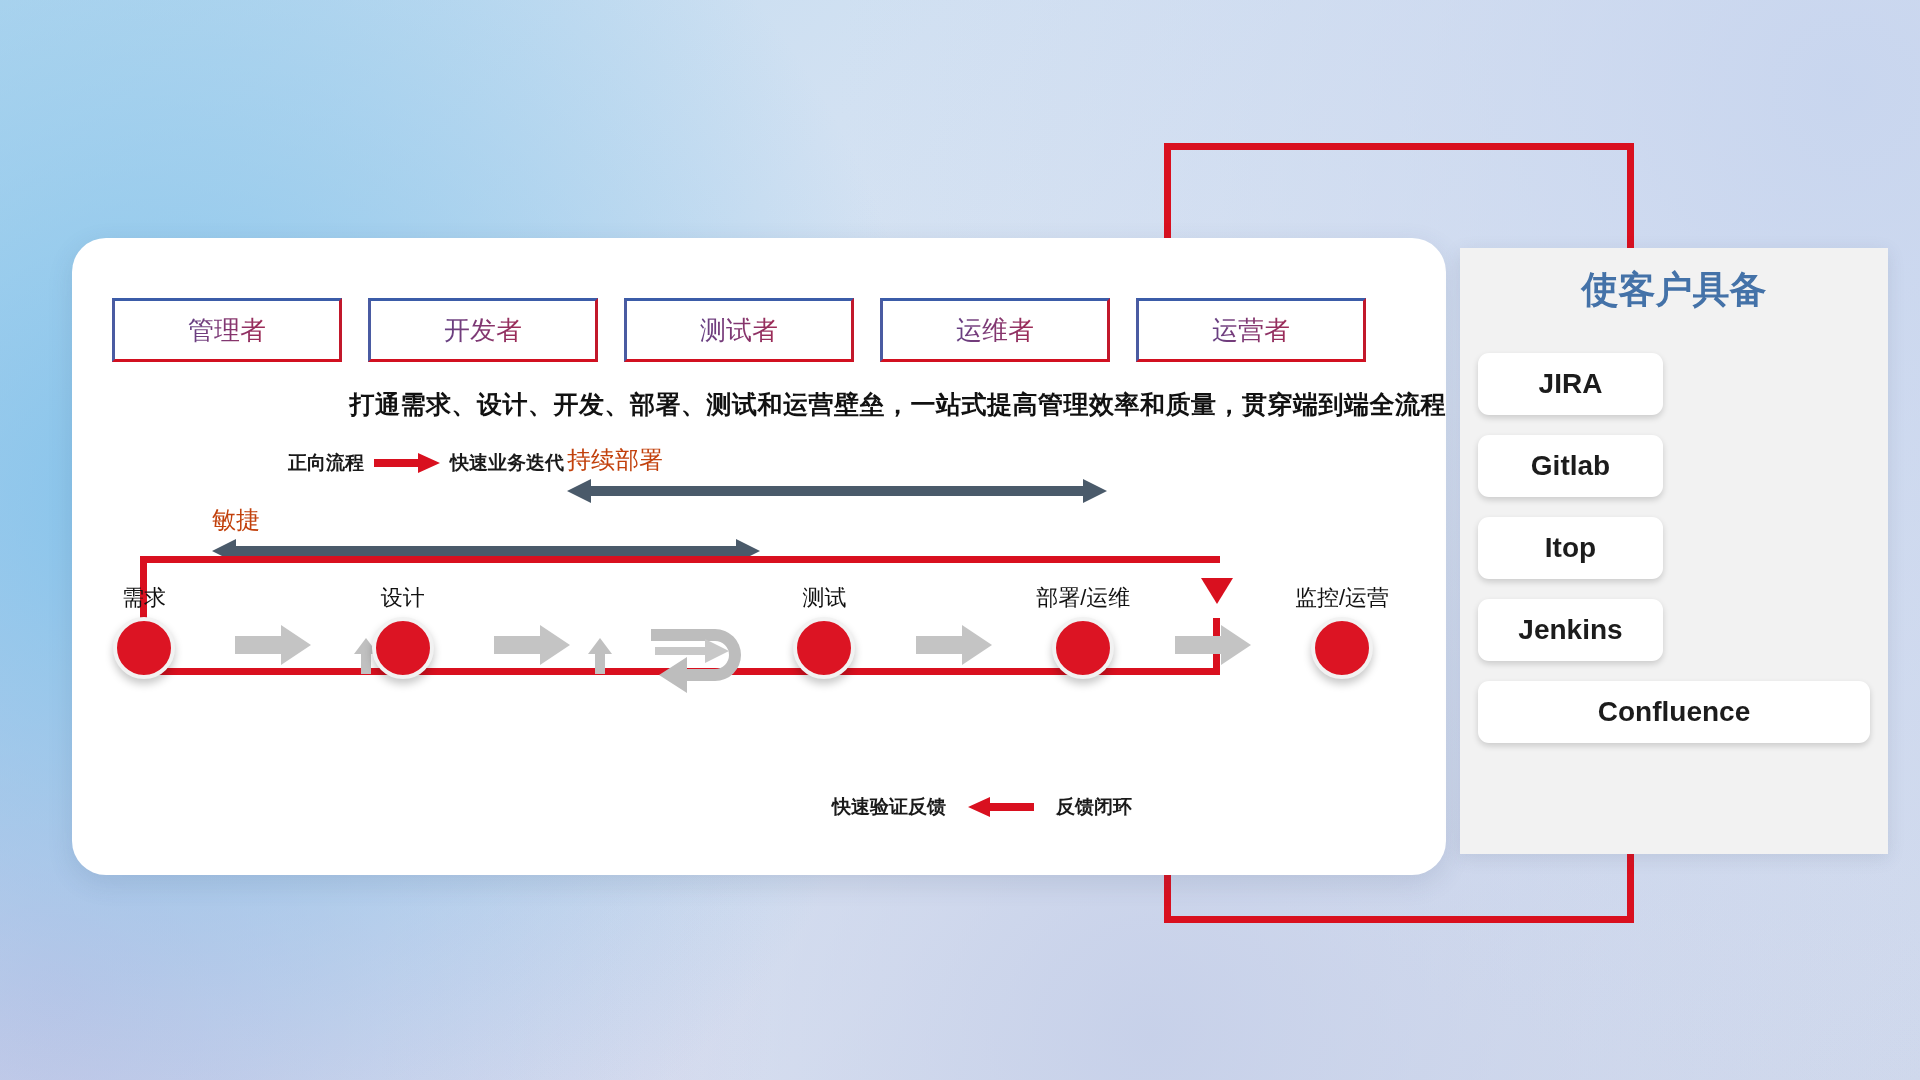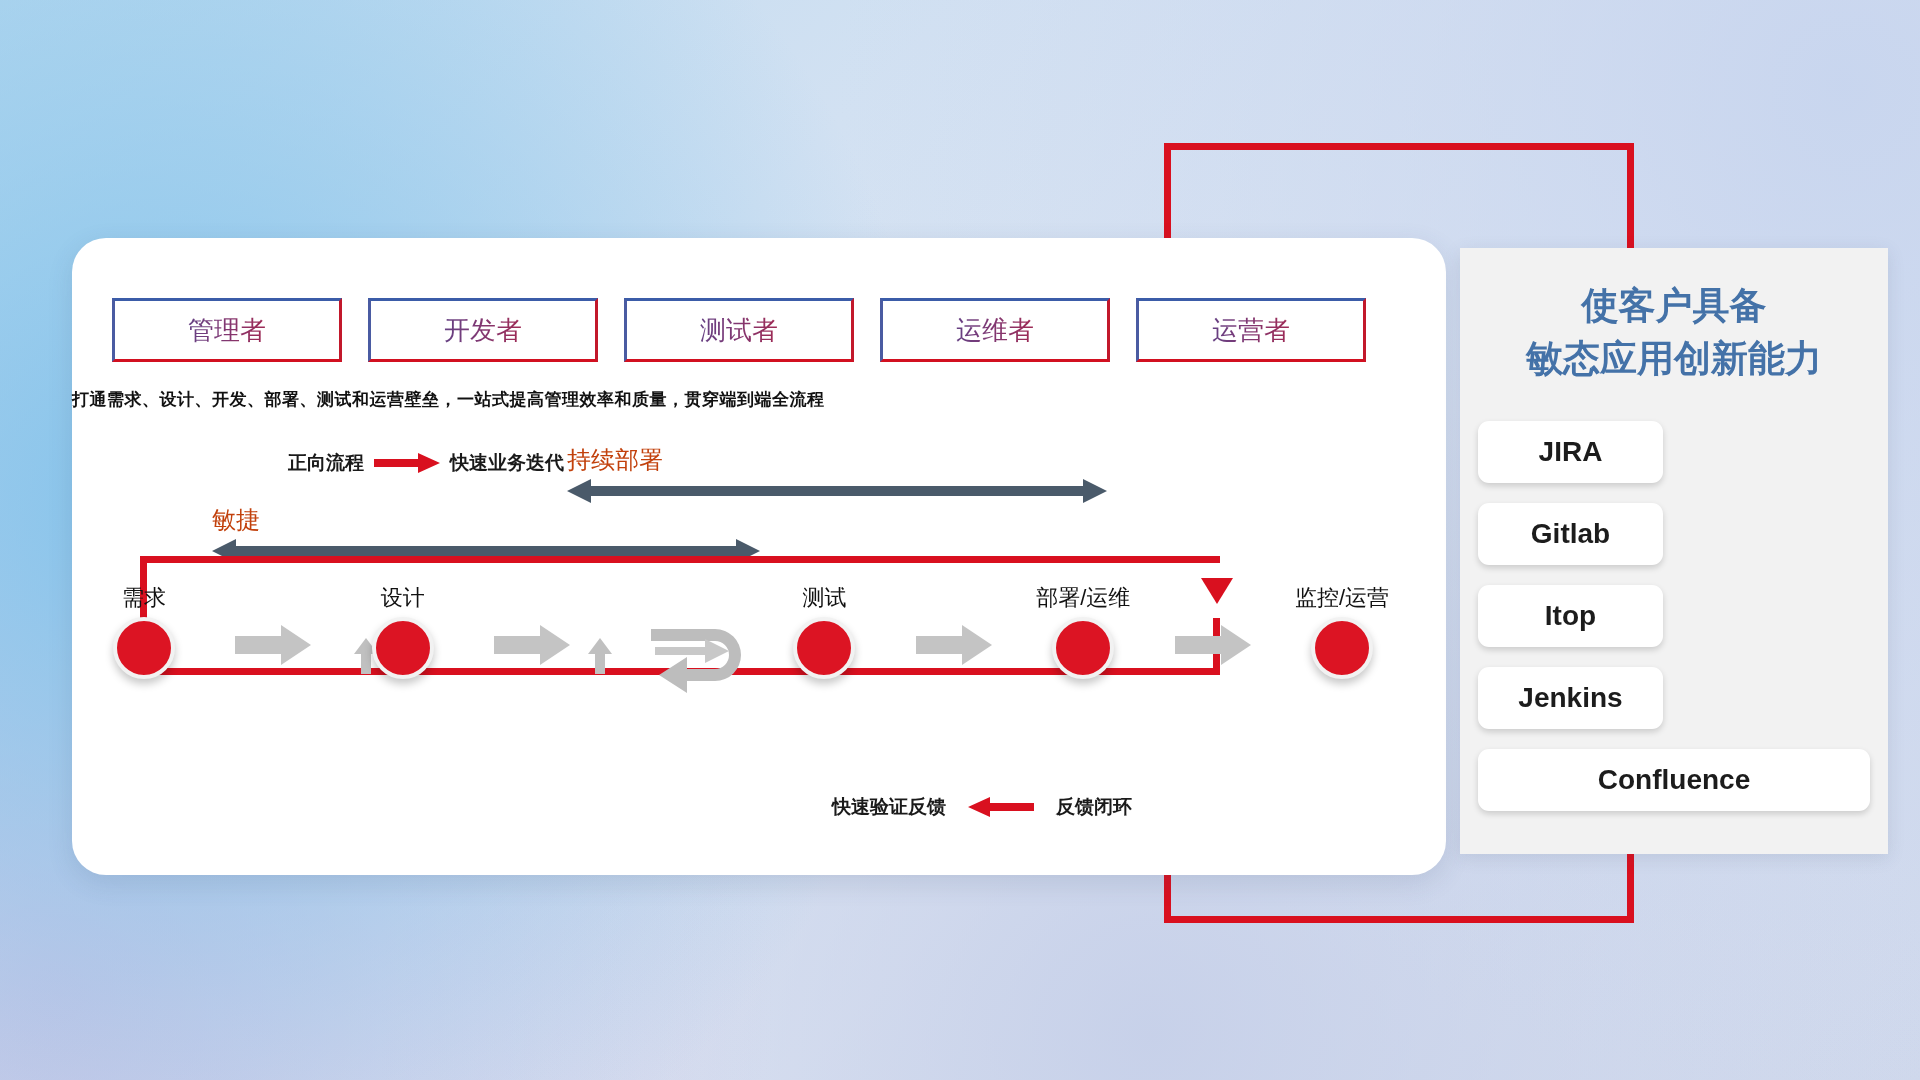"使客户具备" .panel-head { padding: 32px 14px 10px -> 16px 14px 10px }
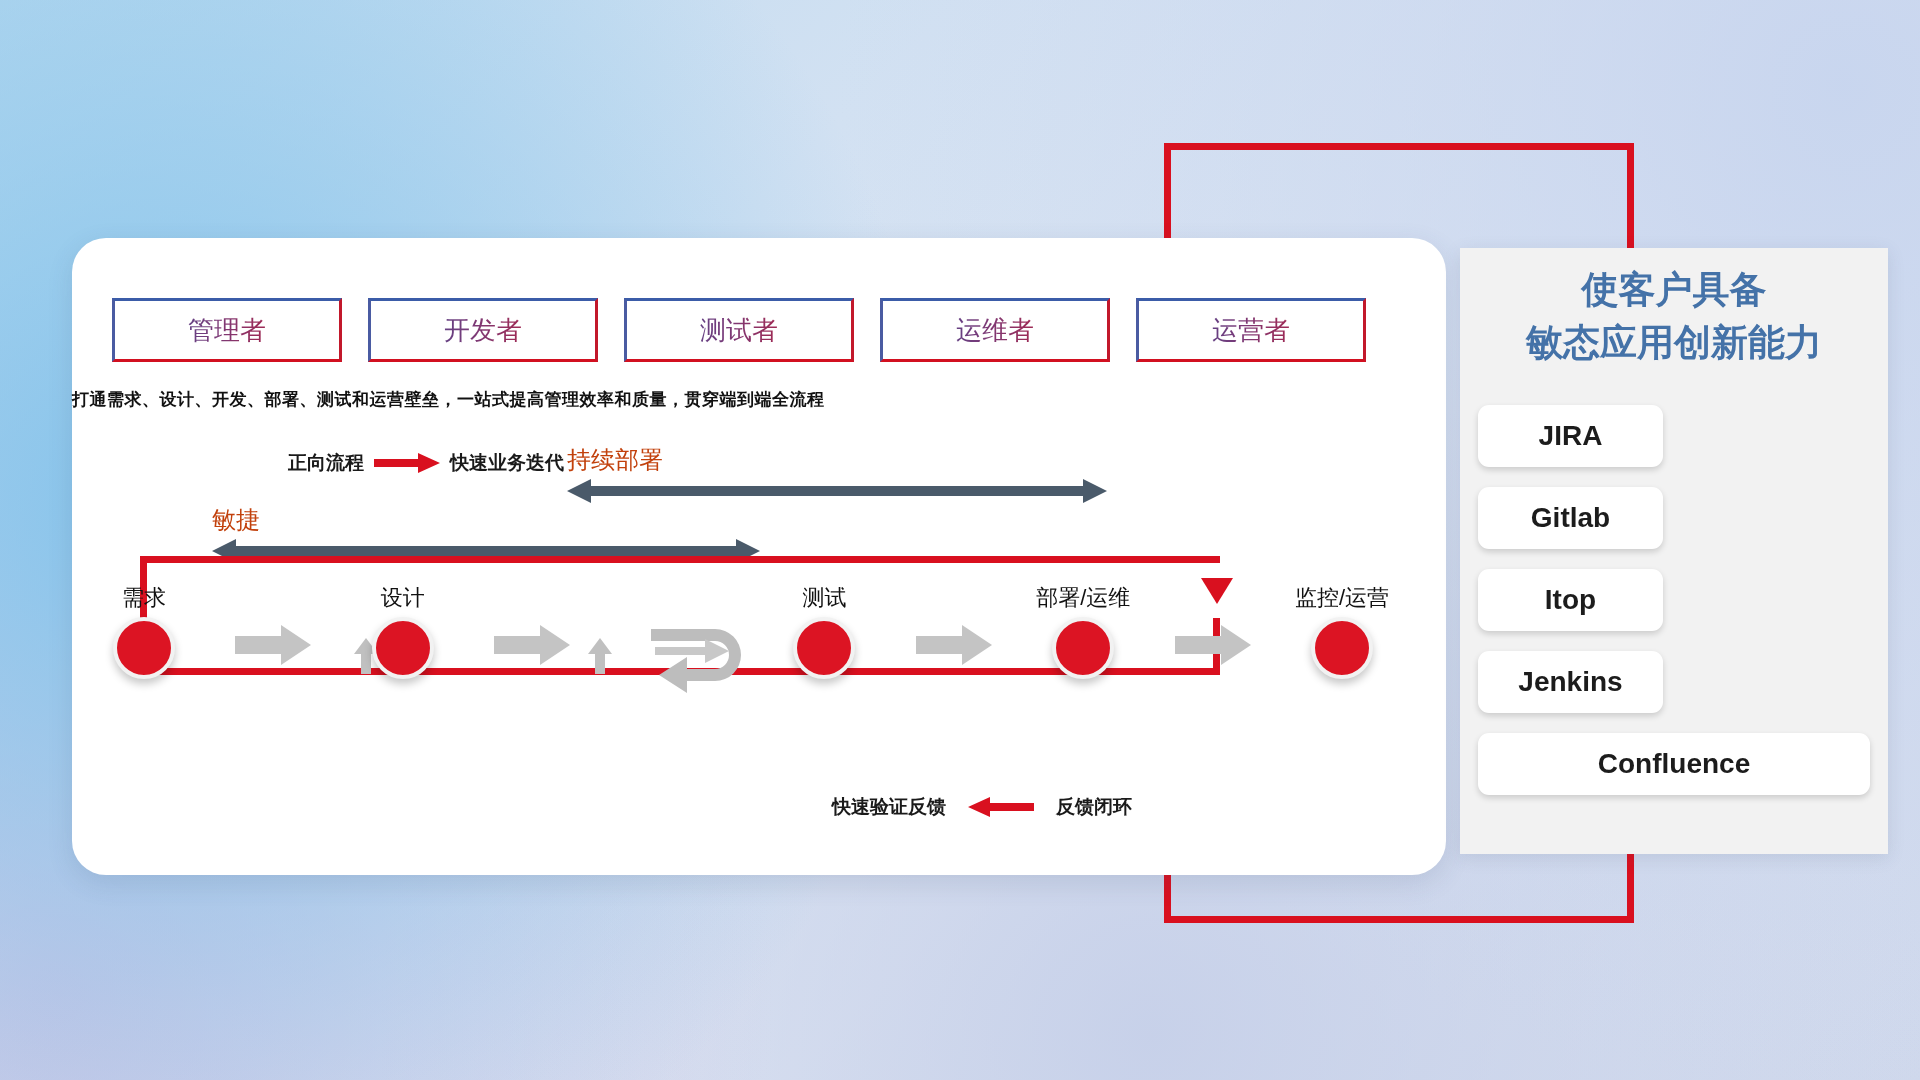"敏态应用创新能力" div { html: <div>敏态应用创新能力</div> -> none }
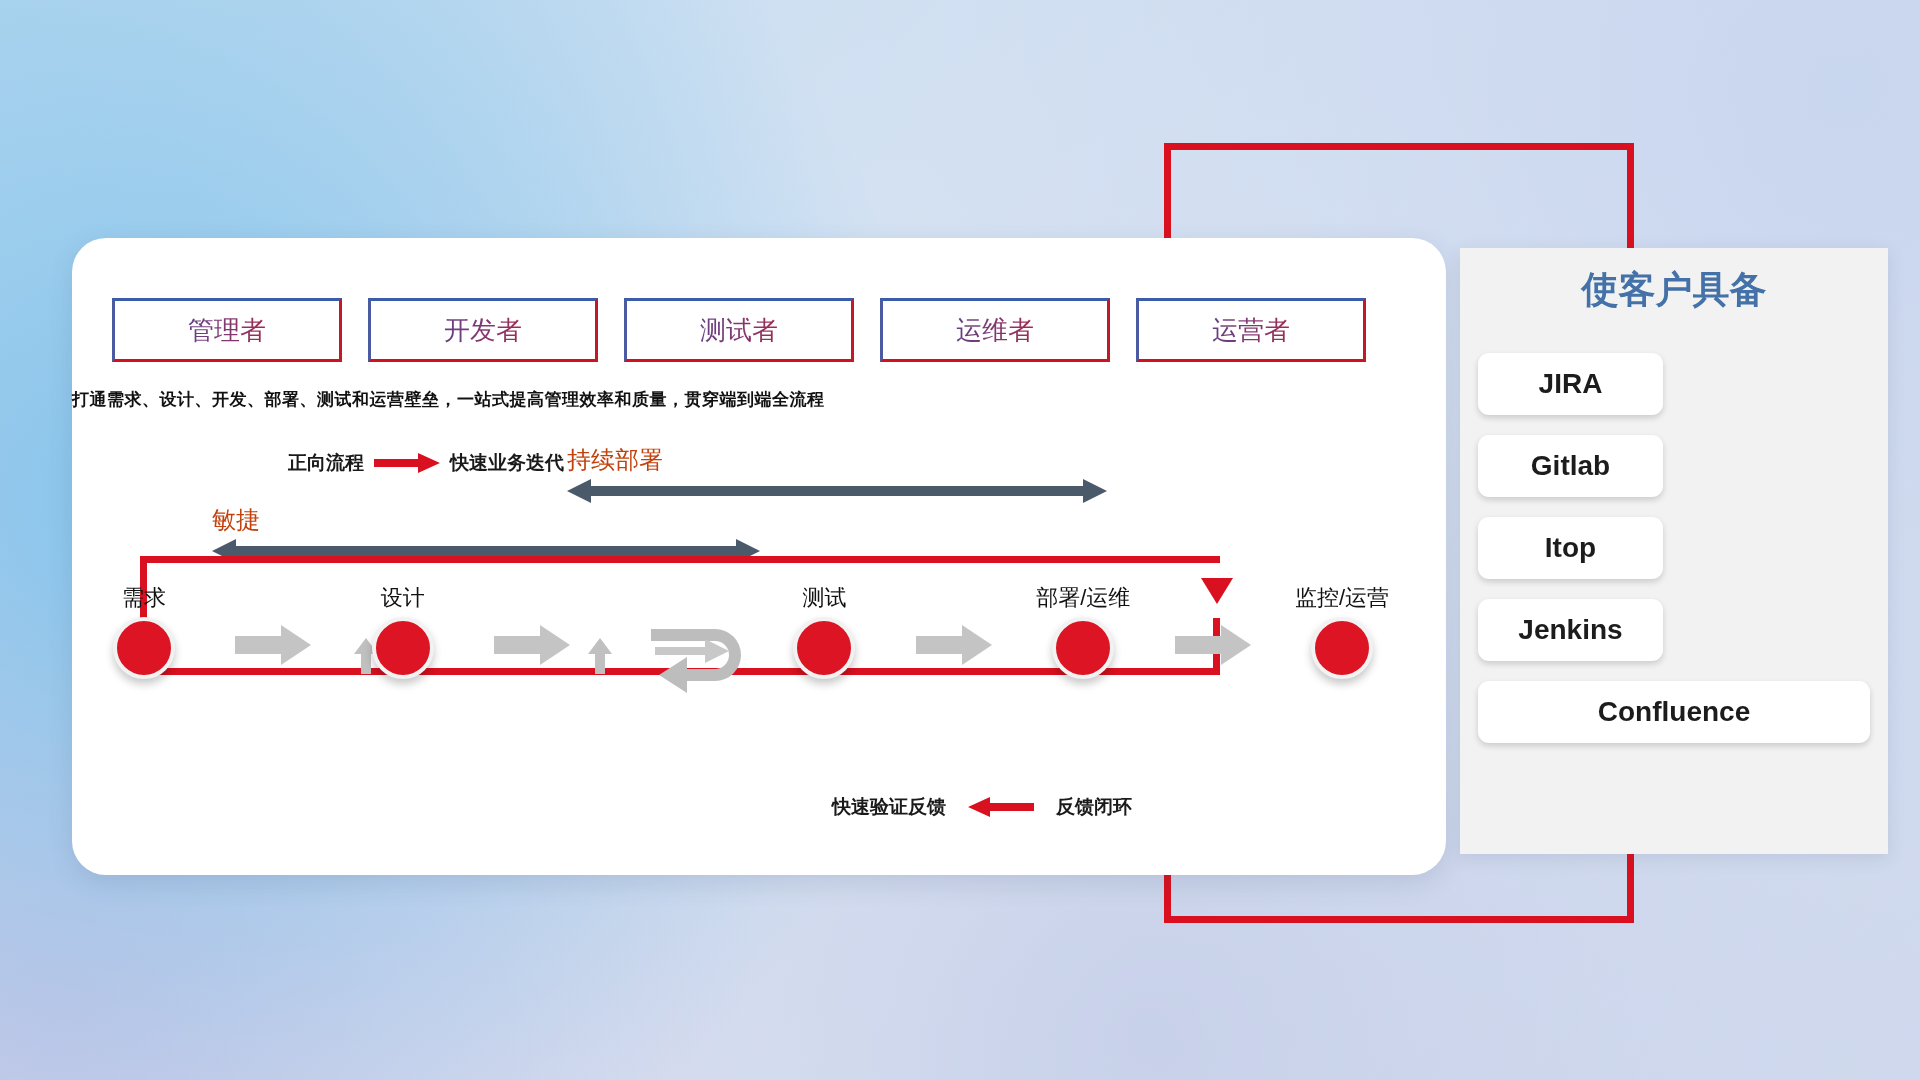"打通需求、设计、开发、部署、测试和运营壁垒，一站式提高管理效率和质量，贯穿端到端" .subtitle { font-size: 17px -> 25px; text-align: left -> right }
